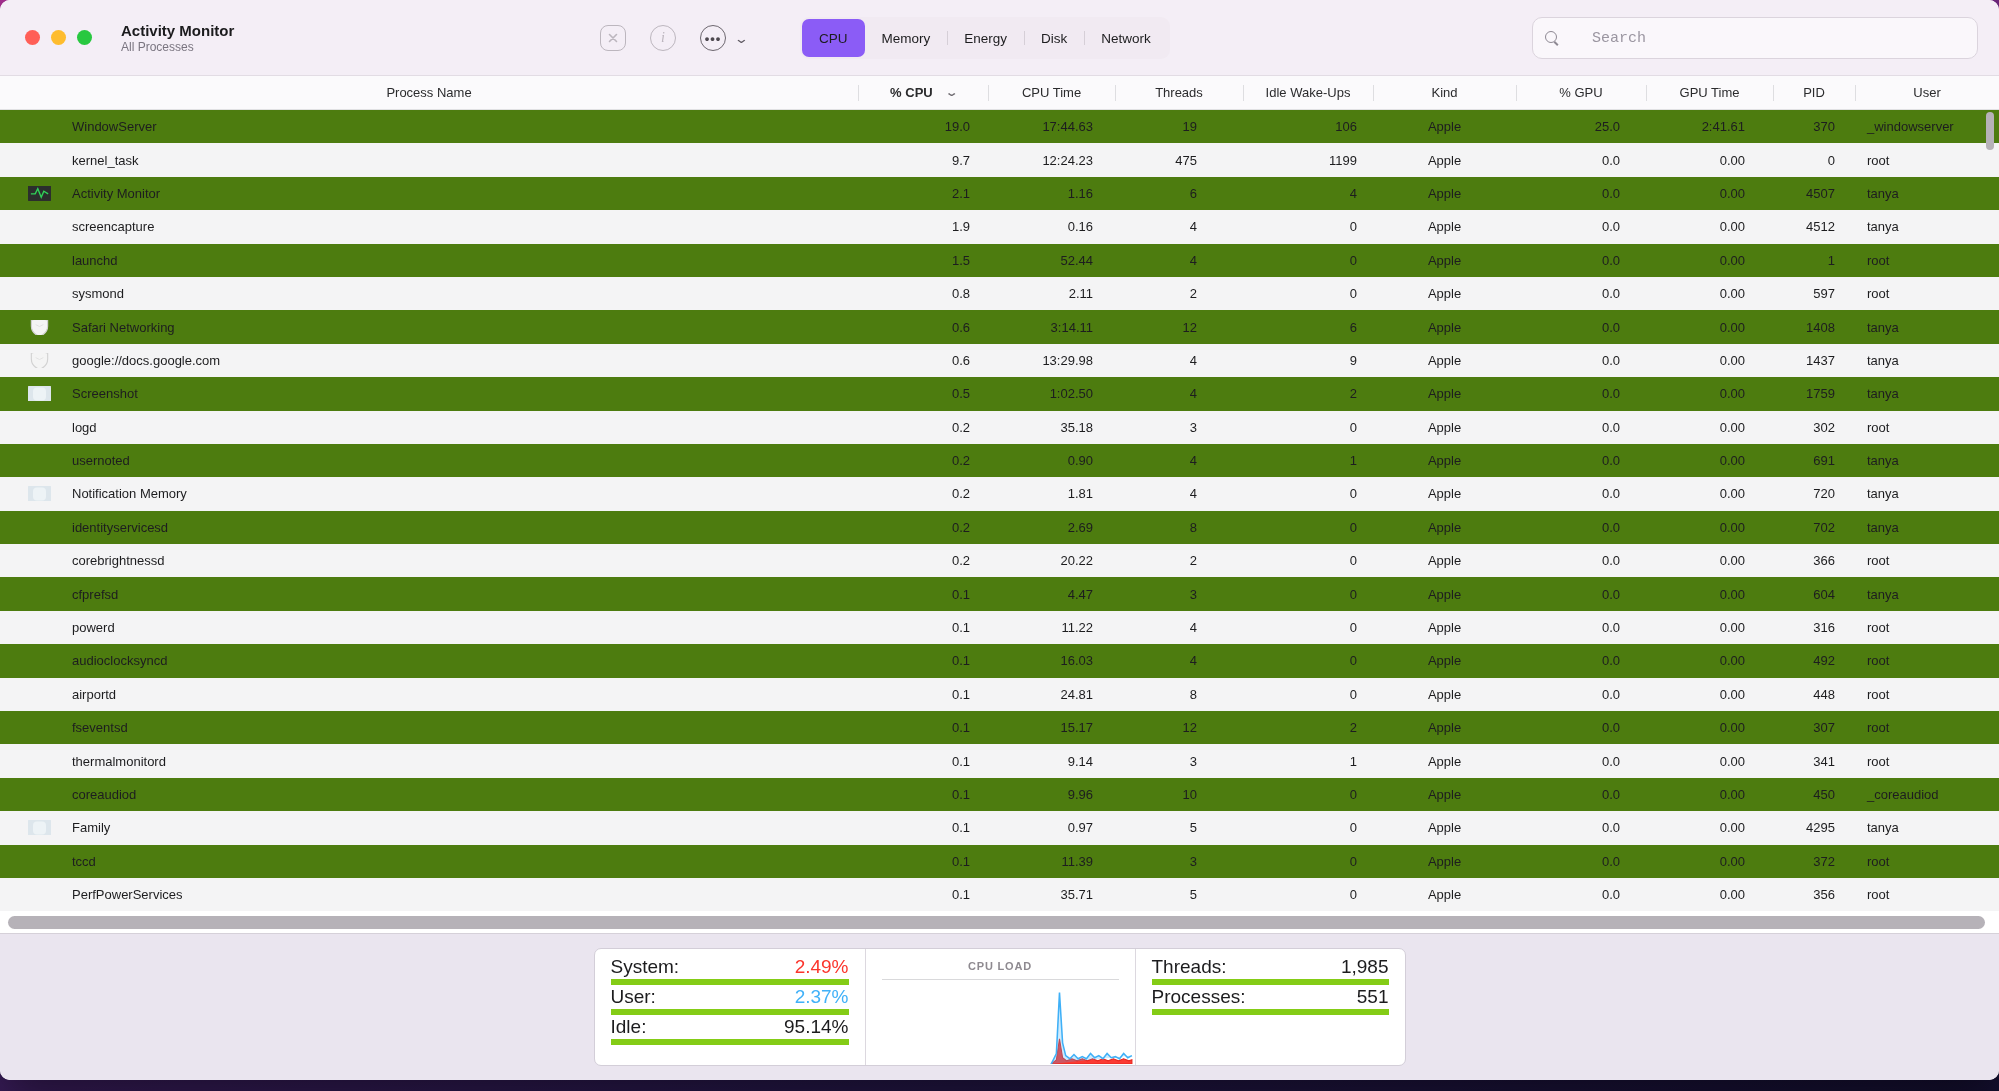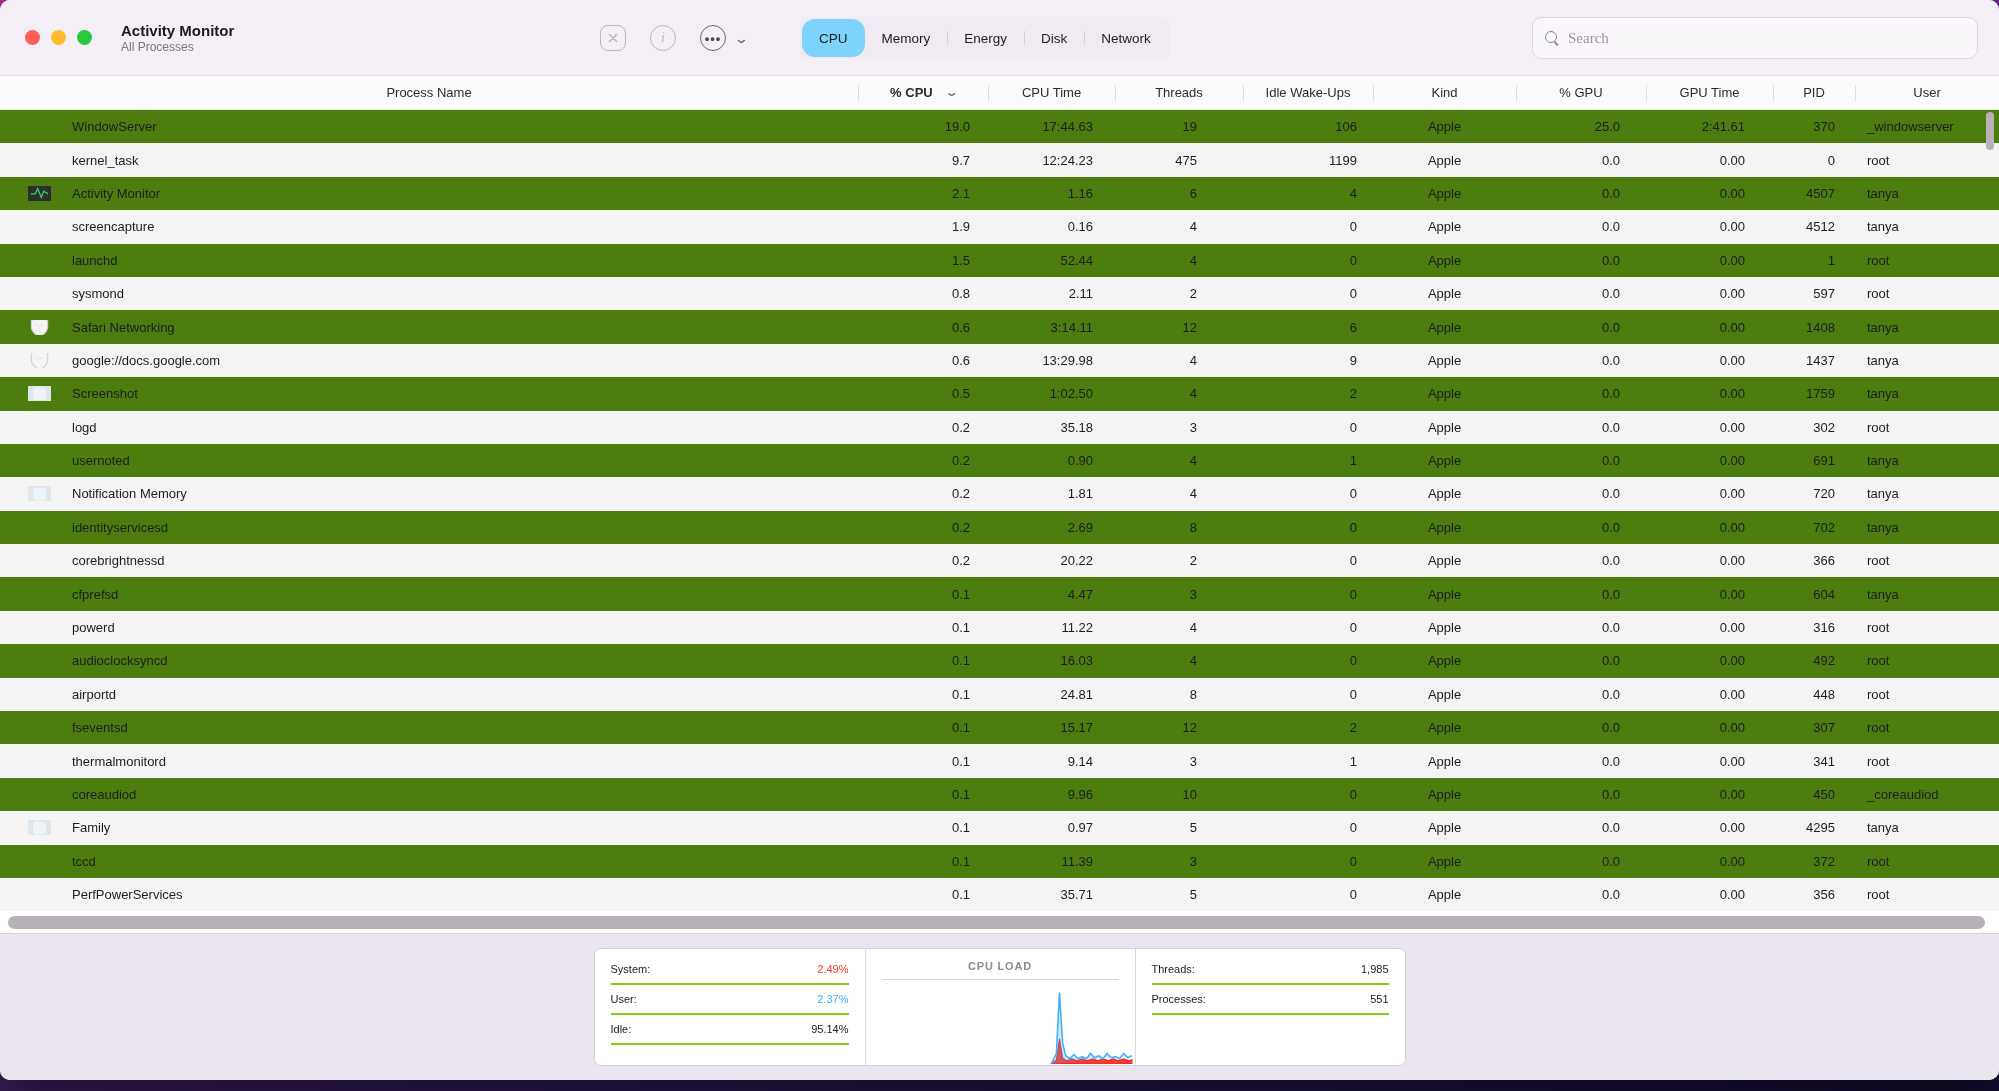"CPU" .seg.sel { background: #7dd3fc -> #8b5cf6; border-radius: 13px -> none }
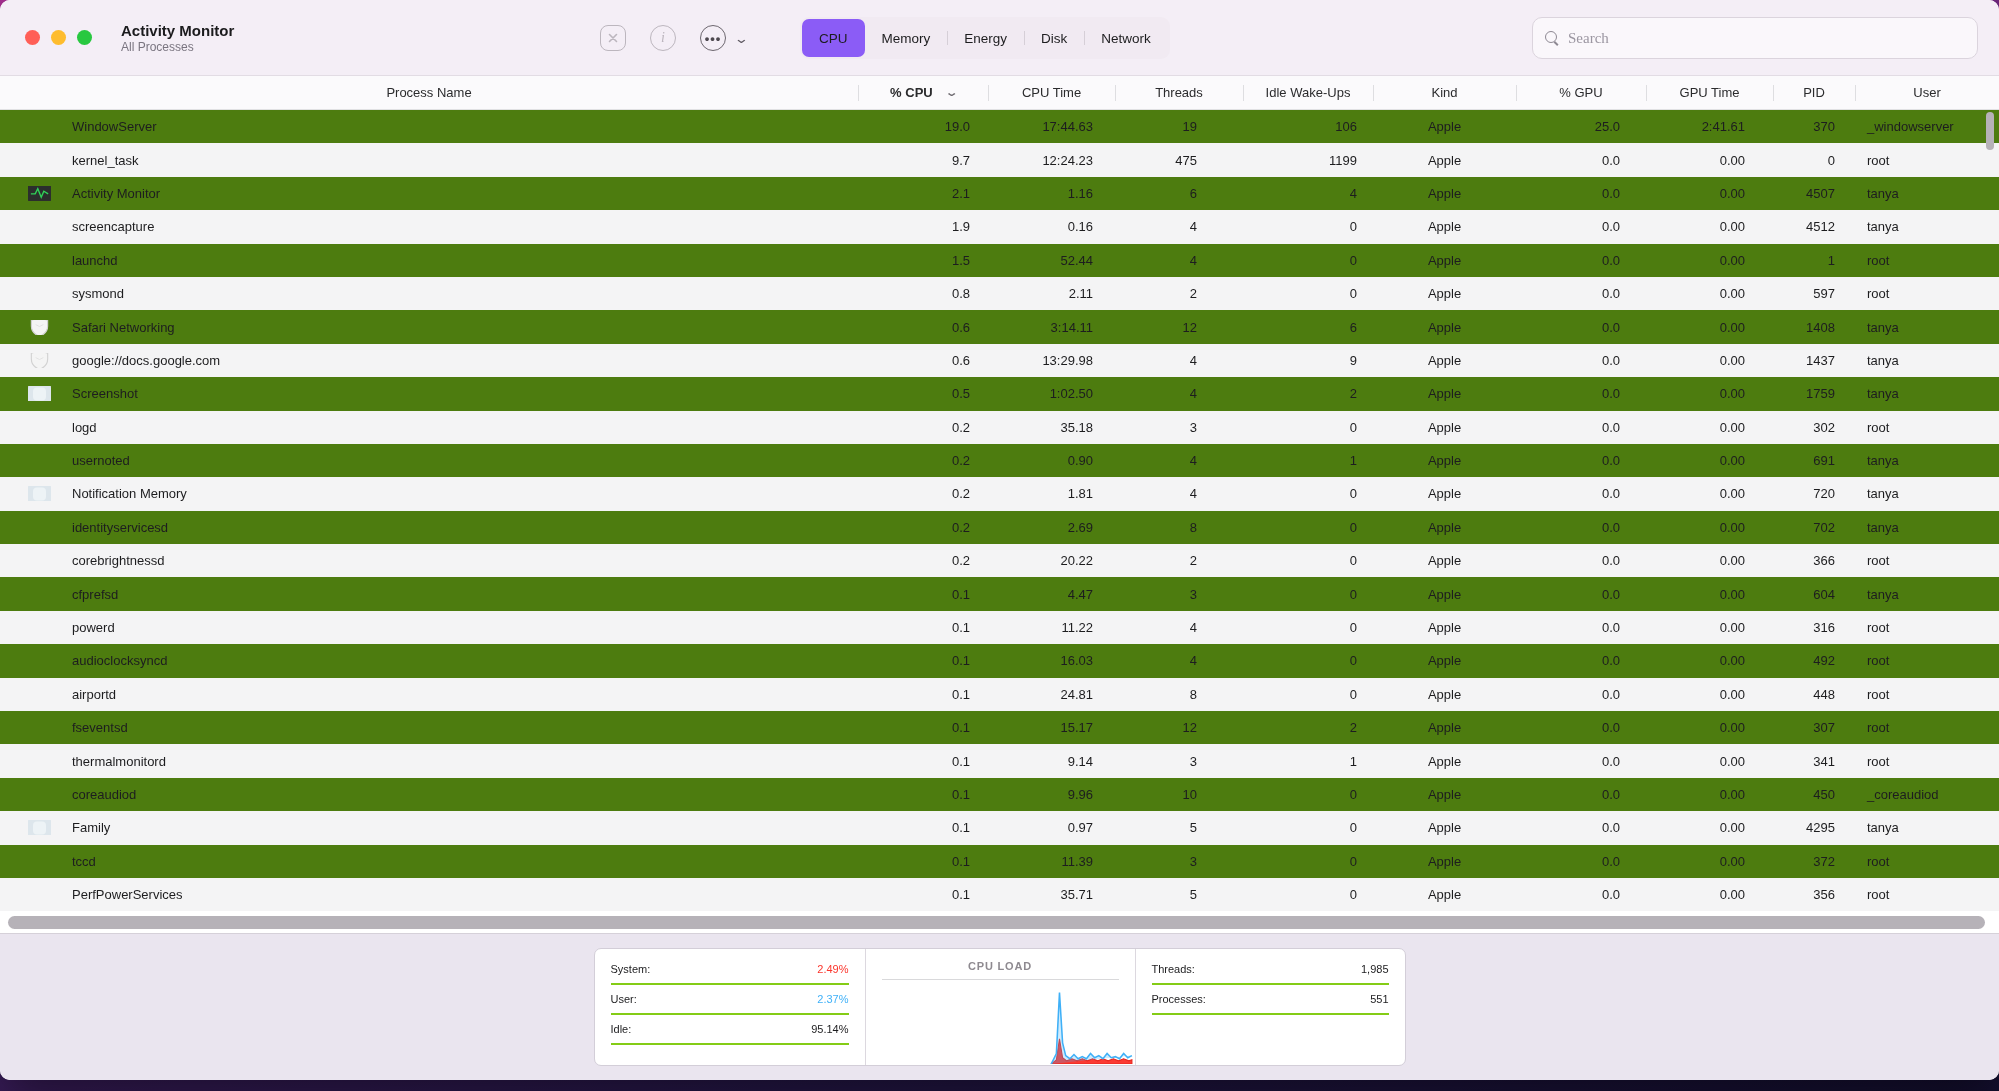"Search" .search input { font-family: Liberation Serif, serif -> Liberation Mono, monospace; margin-left: none -> 24px }
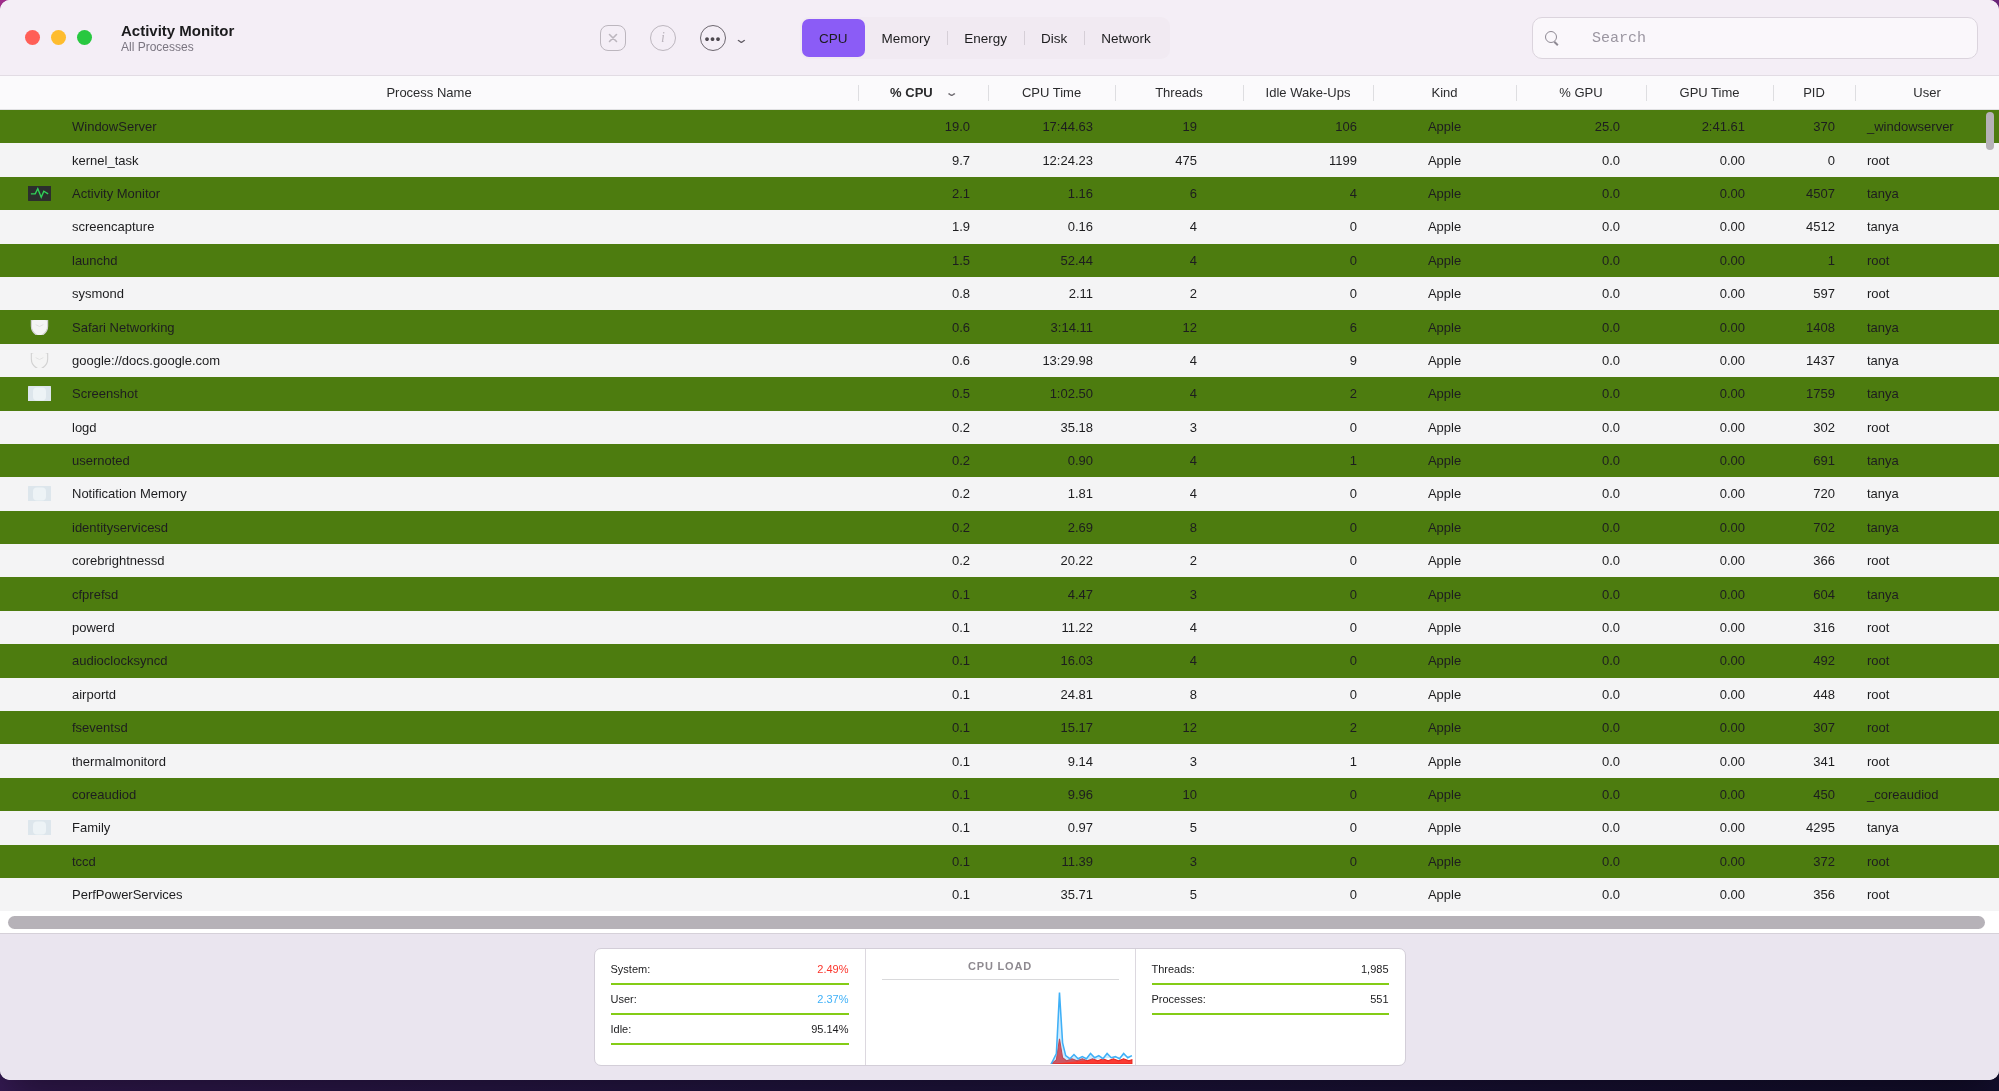"System:" .srow { border-bottom: 2px solid #84cc16 -> 6px solid #84cc16; font-size: 11px -> 19px }
